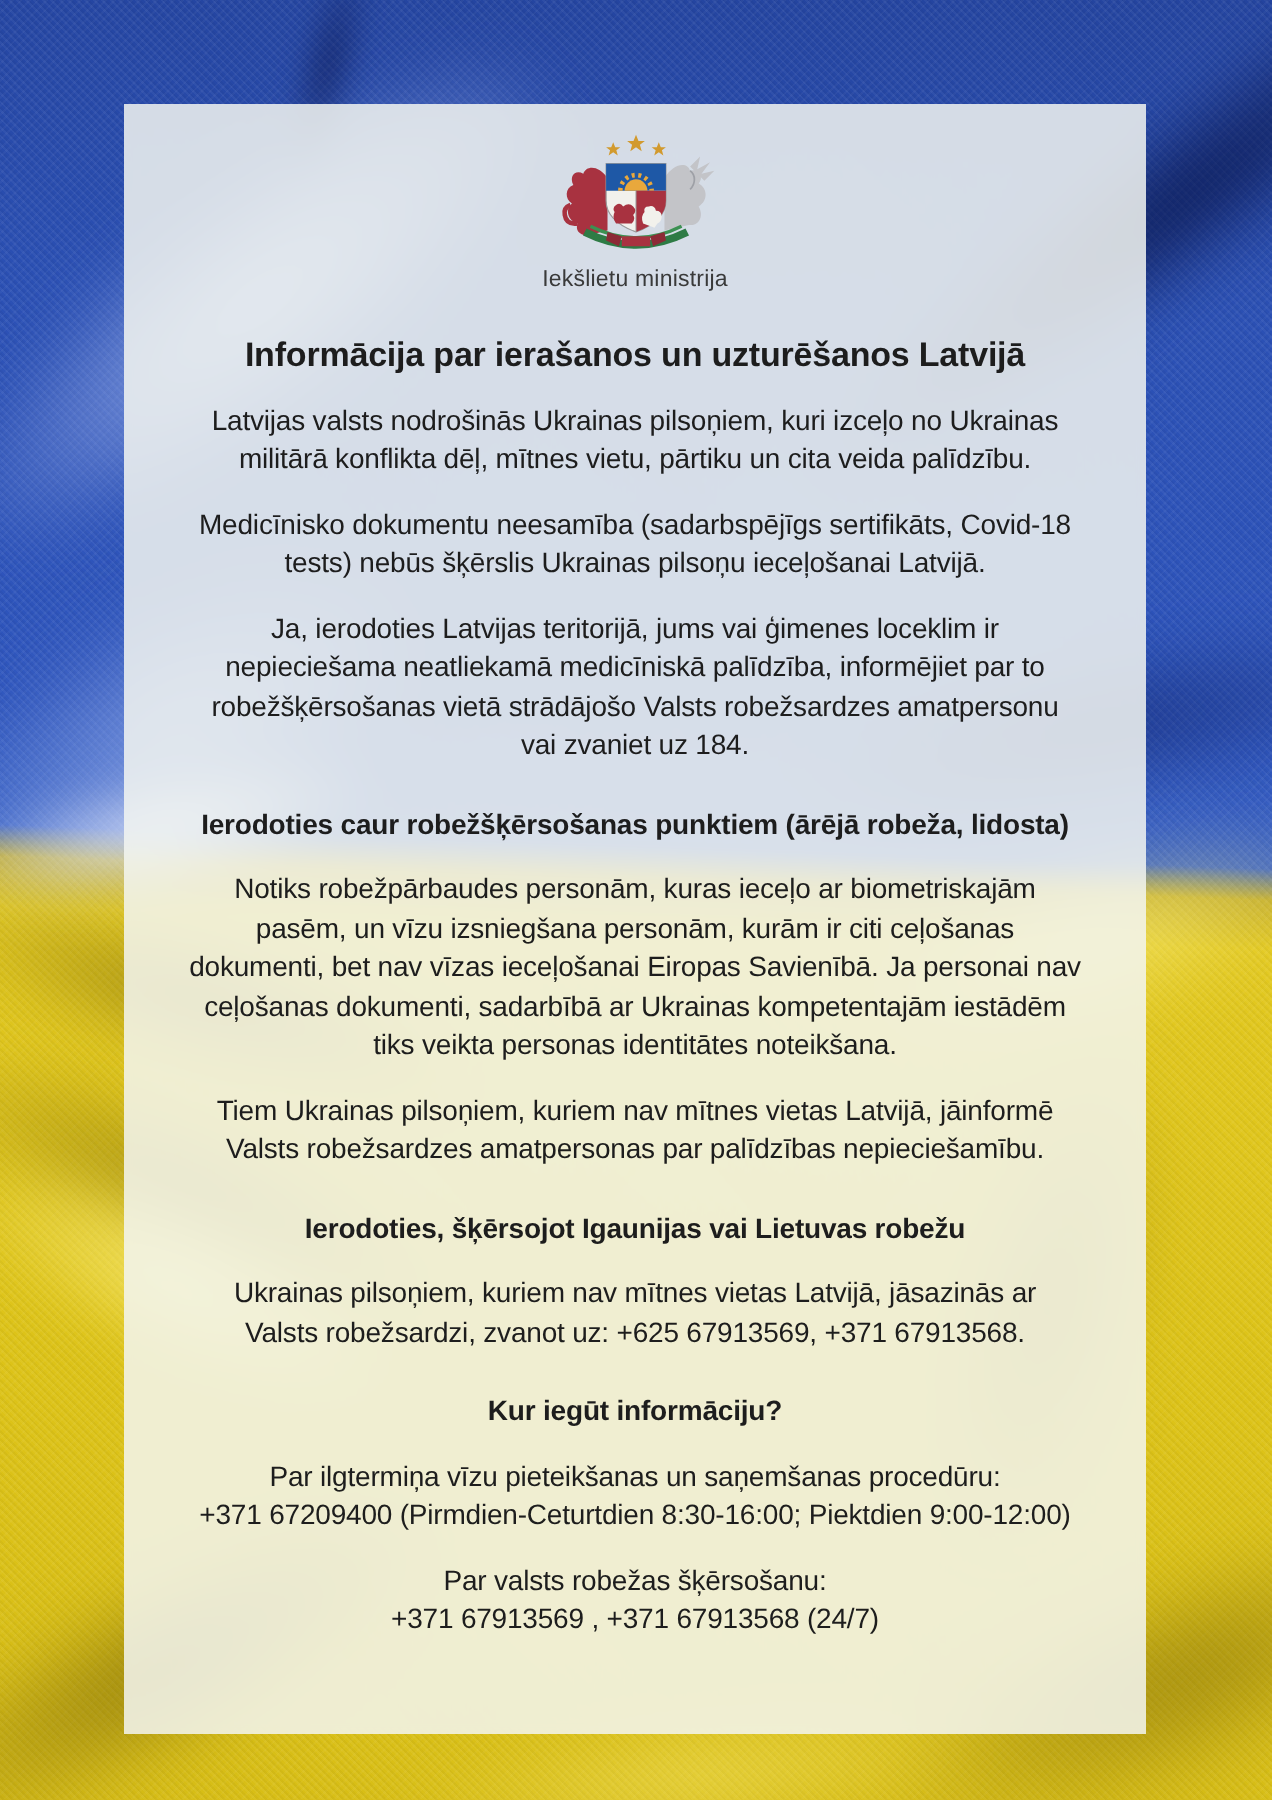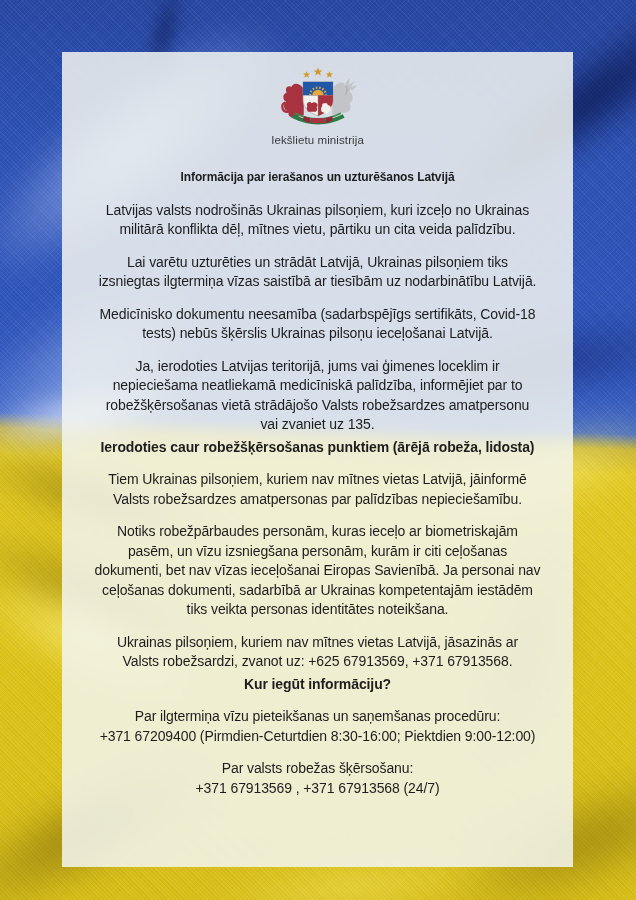"Informācija par ierašanos un uzturēšanos" .title { font-size: 12px -> 17px }
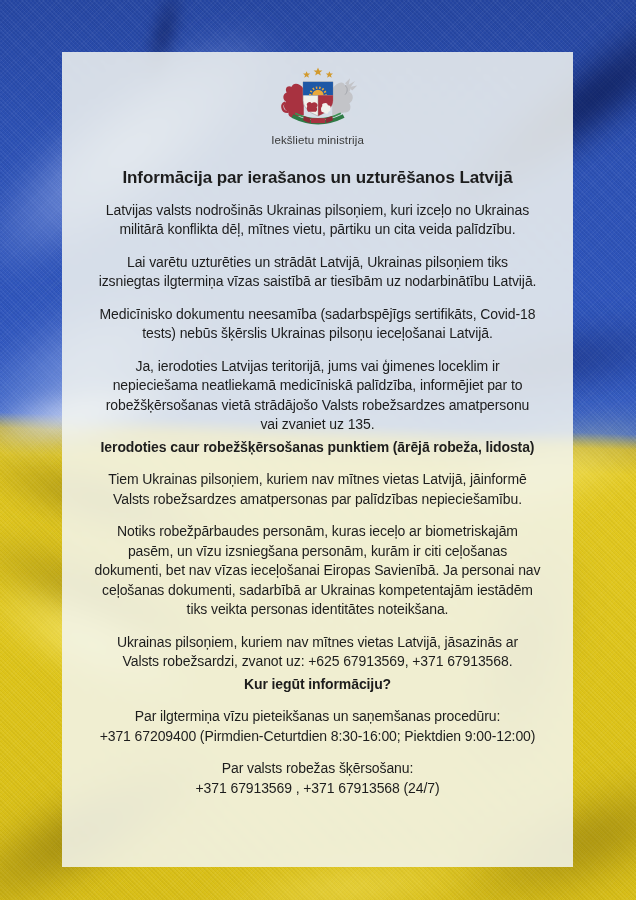"Lai varētu uzturēties un strādāt" div.txt { html: <div>Lai varētu uzturēties un strādāt Latvijā, Ukrainas pilsoņiem tiks izsniegtas ilgtermiņa vīzas saistībā ar tiesībām uz nodarbinātību Latvijā.</div> -> none }
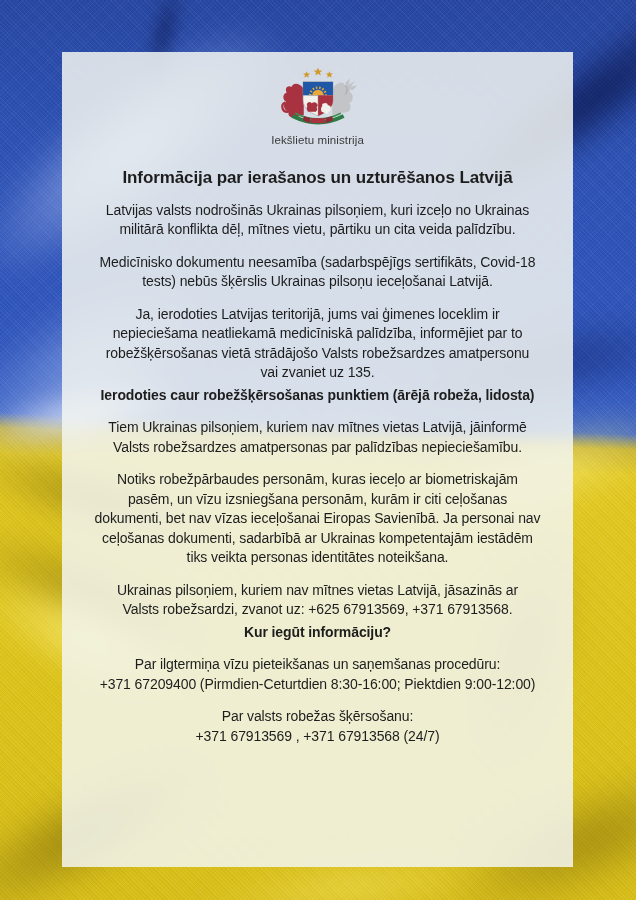"Ja, ierodoties Latvijas teritorijā, jums" div.txt { text: 135 -> 184 }
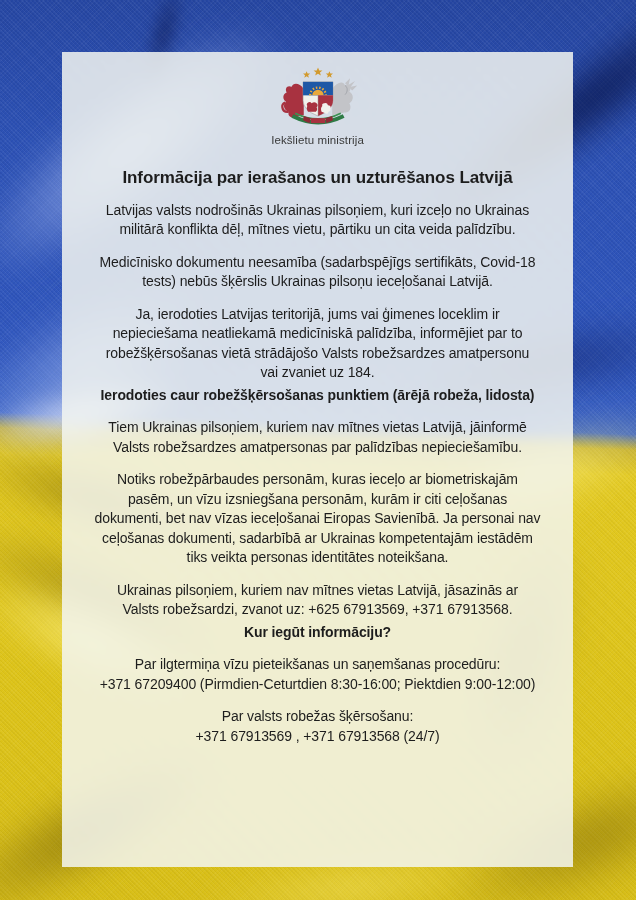"Ierodoties caur robežšķērsošanas" .hd { margin-top: 3px -> 20px }
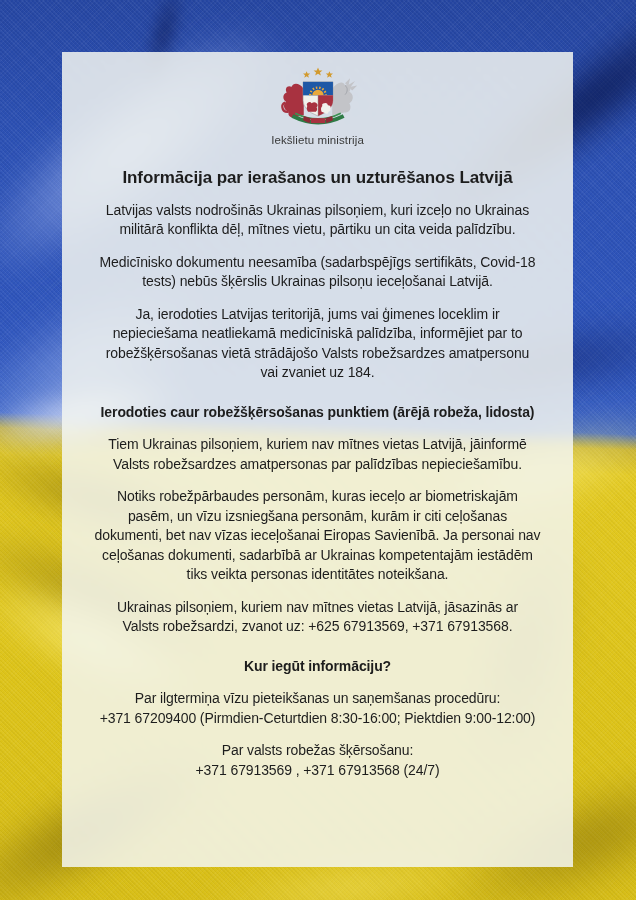"Tiem Ukrainas pilsoņiem, kuriem nav" div.txt { order: before "Notiks robežpārbaudes personām, kuras" -> after "Notiks robežpārbaudes personām, kuras" }
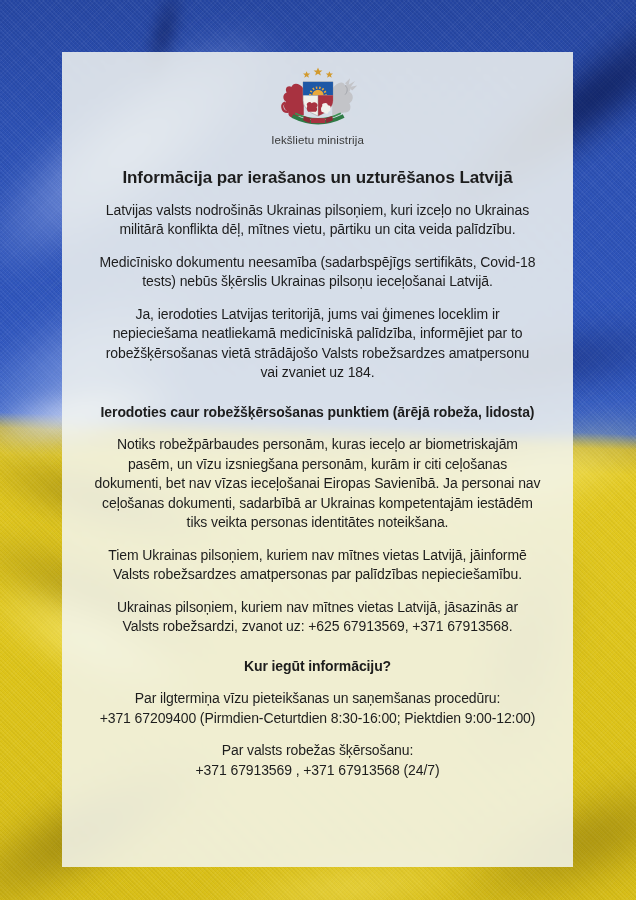"Ierodoties, šķērsojot Igaunijas vai" div.txt { html: none -> <div>Ierodoties, šķērsojot Igaunijas vai Lietuvas robežu</div> }
